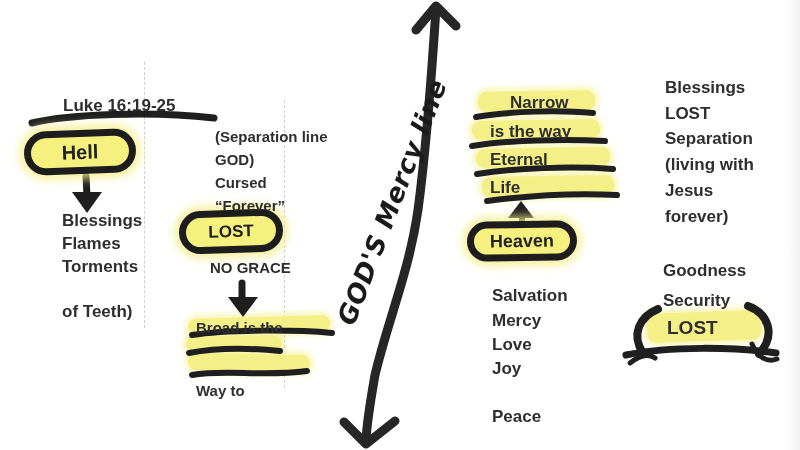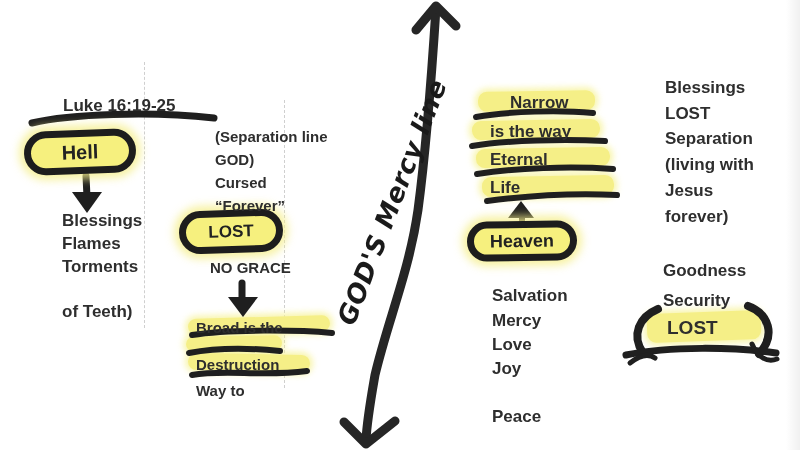"Destruction" div.txt { html: <div>Destruction</div> -> none }
